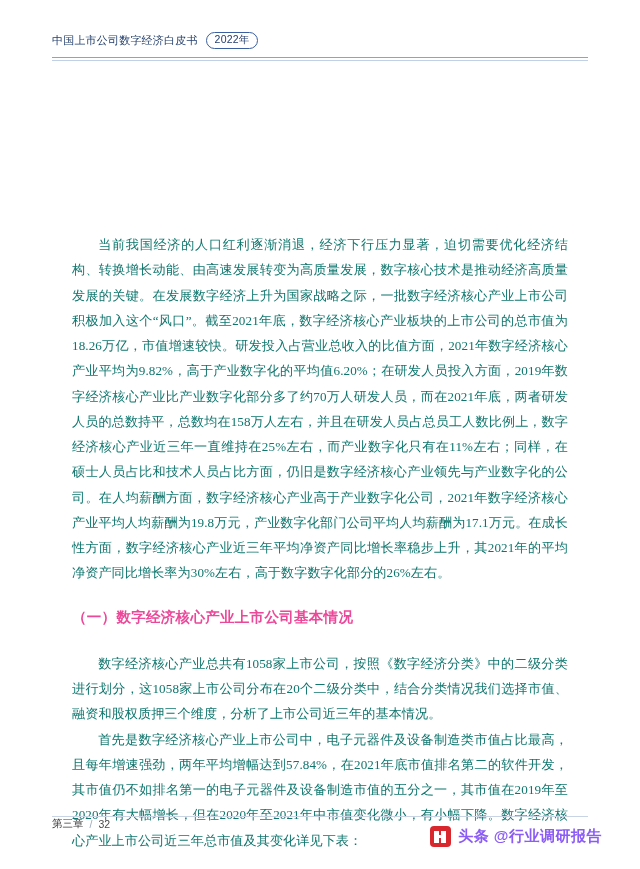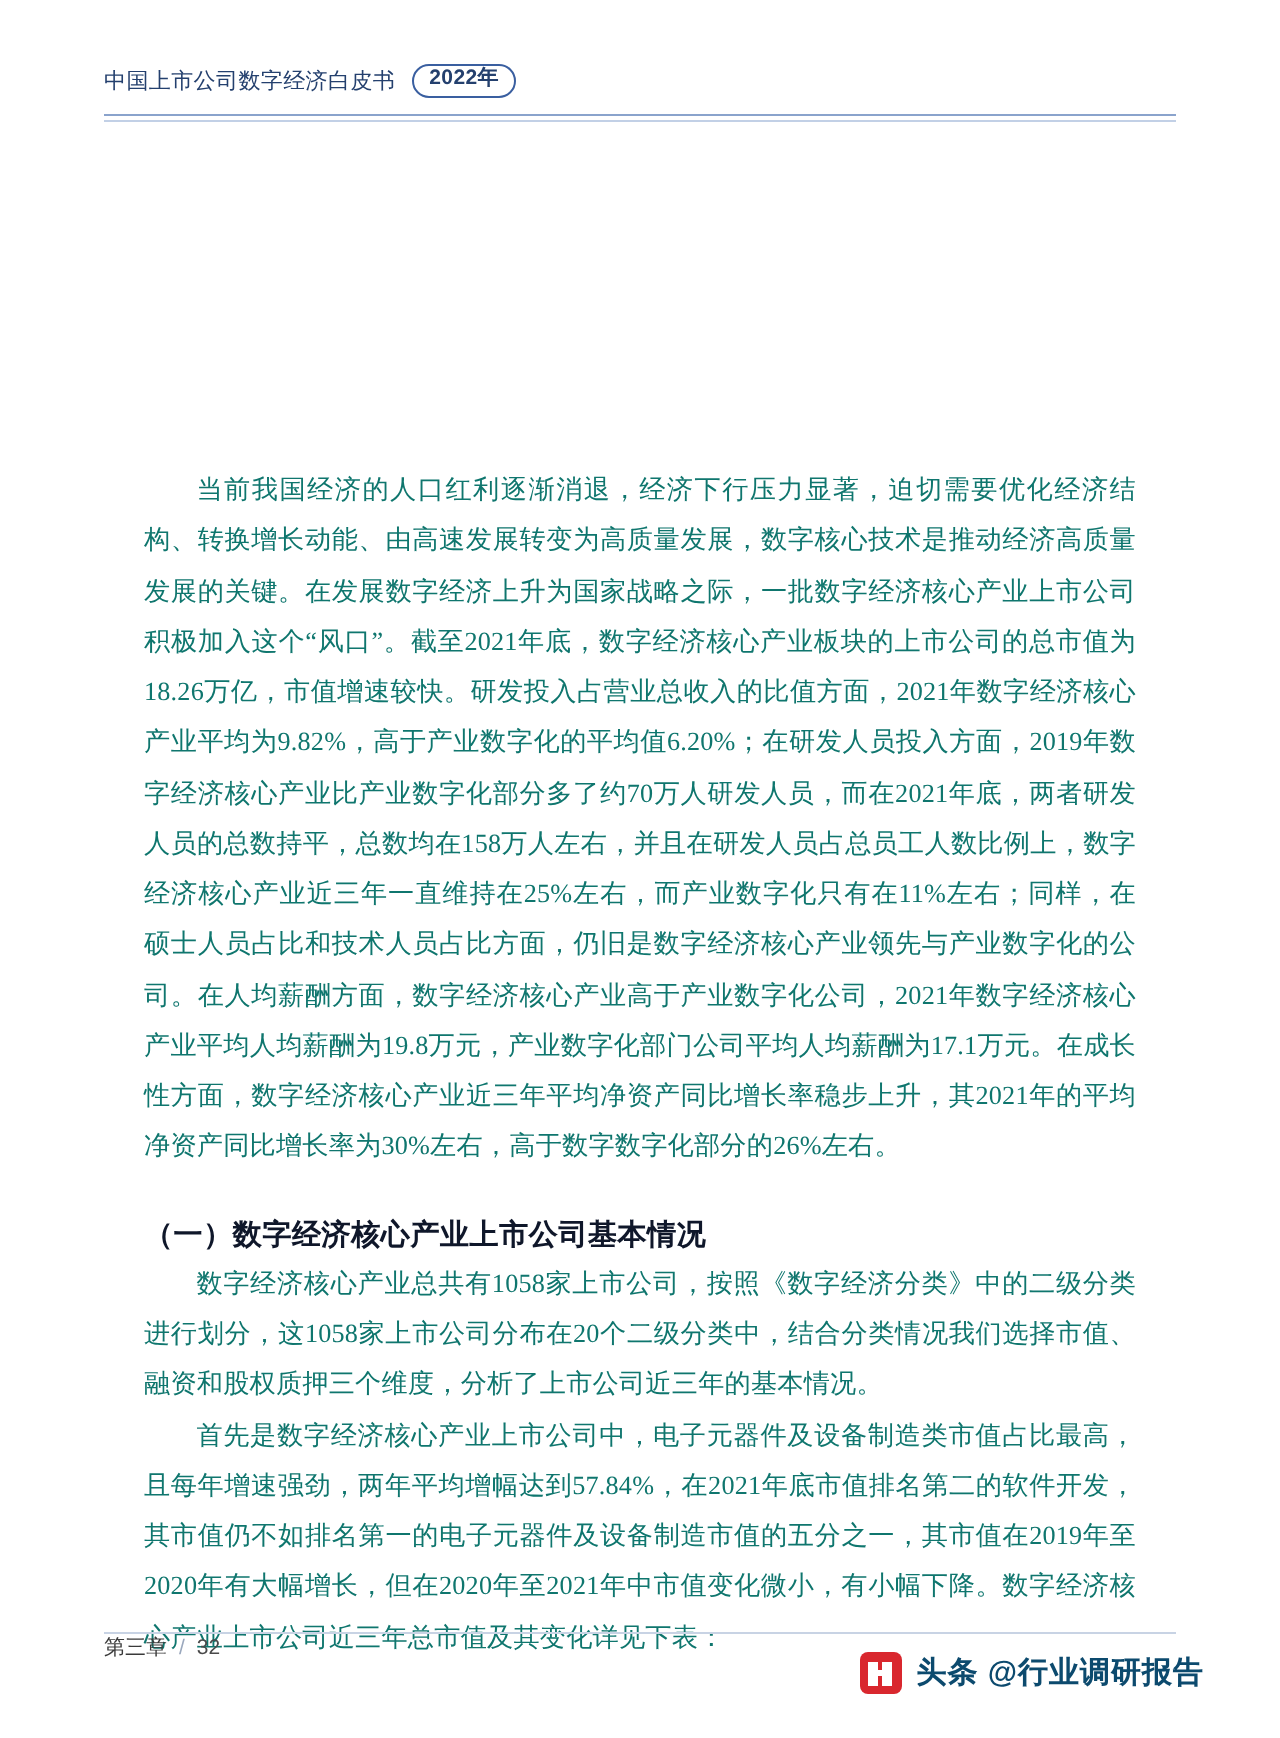"2022年" .header-year { font-weight: bold -> none }
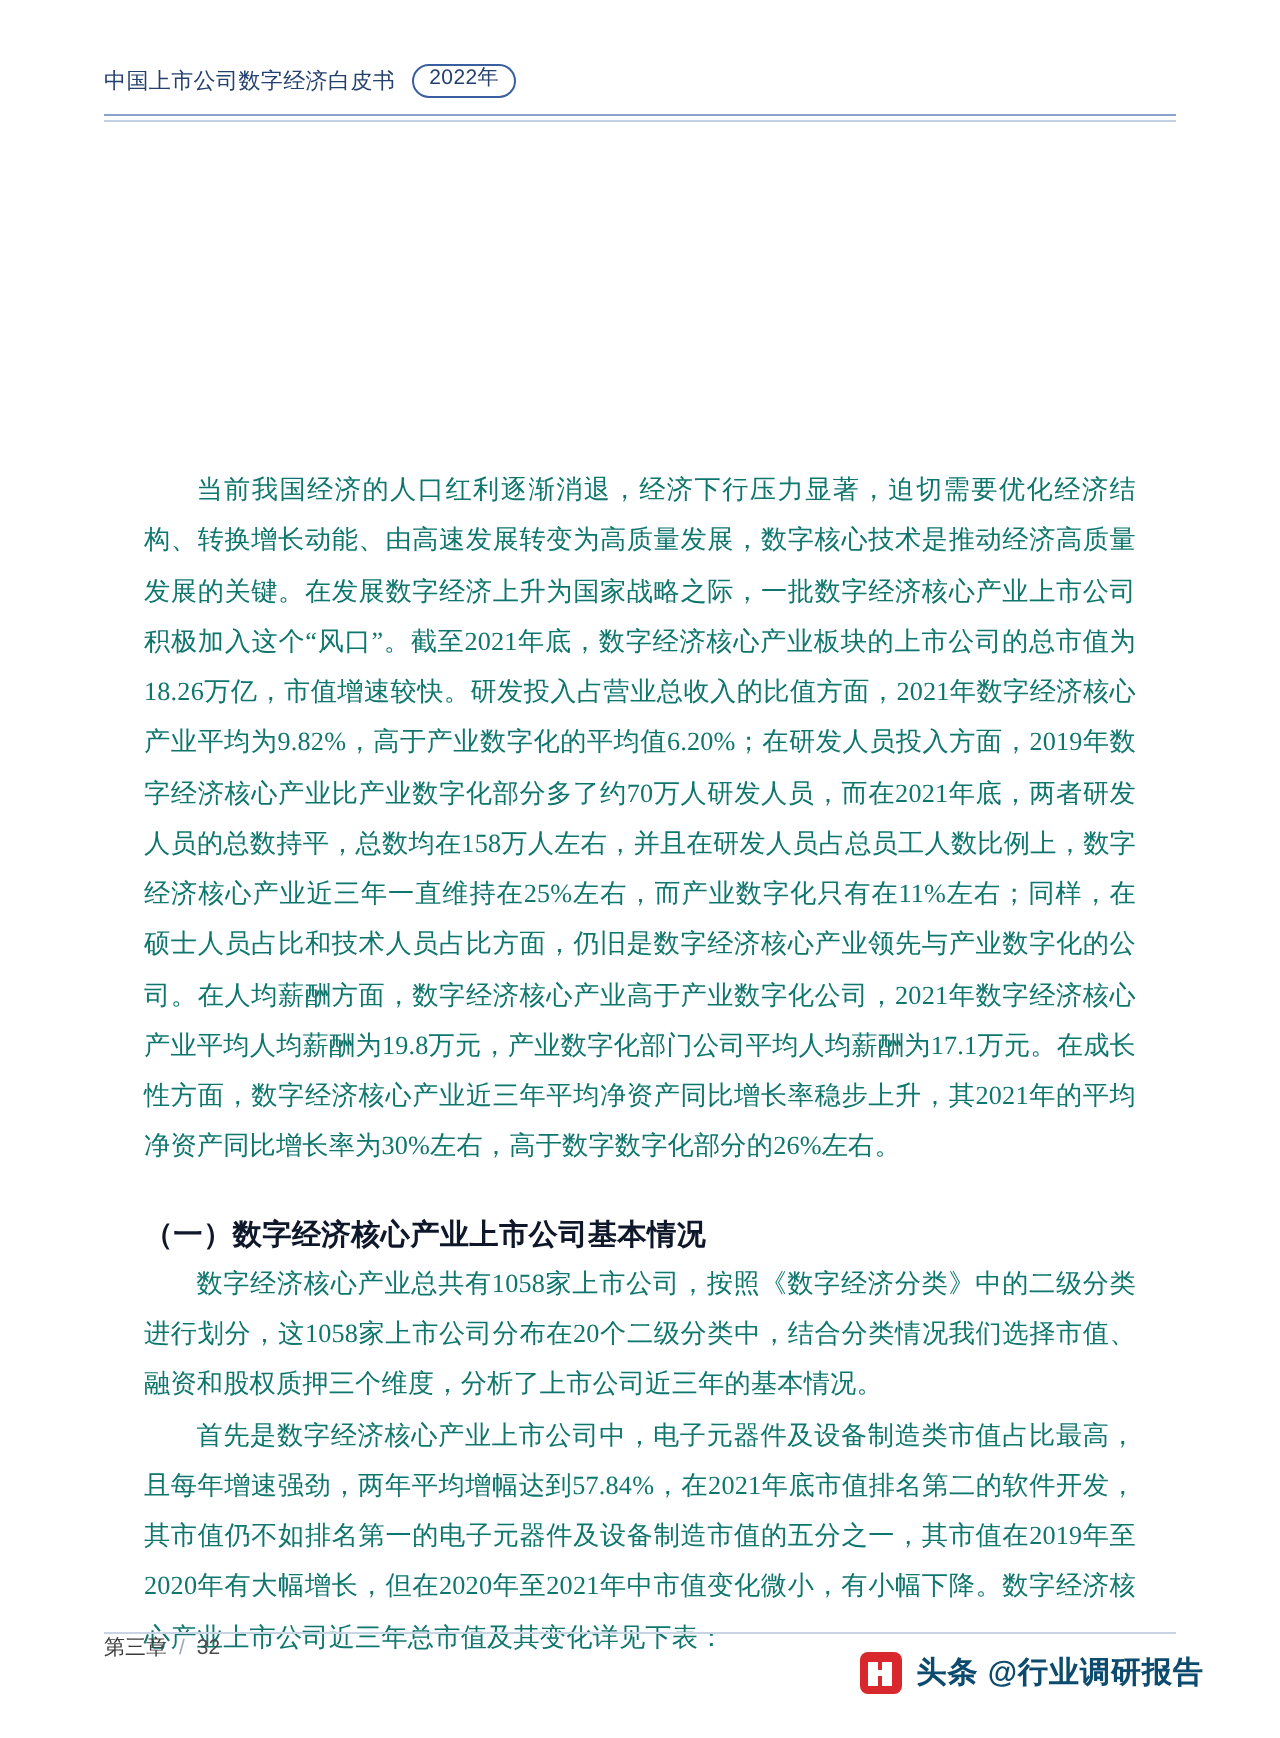"（一）数字经济核心产业上市公司基本情况" .section-heading { color: #0f172a -> #ec4899; margin: 22px 0 2px 0 -> 22px 0 24px 0 }
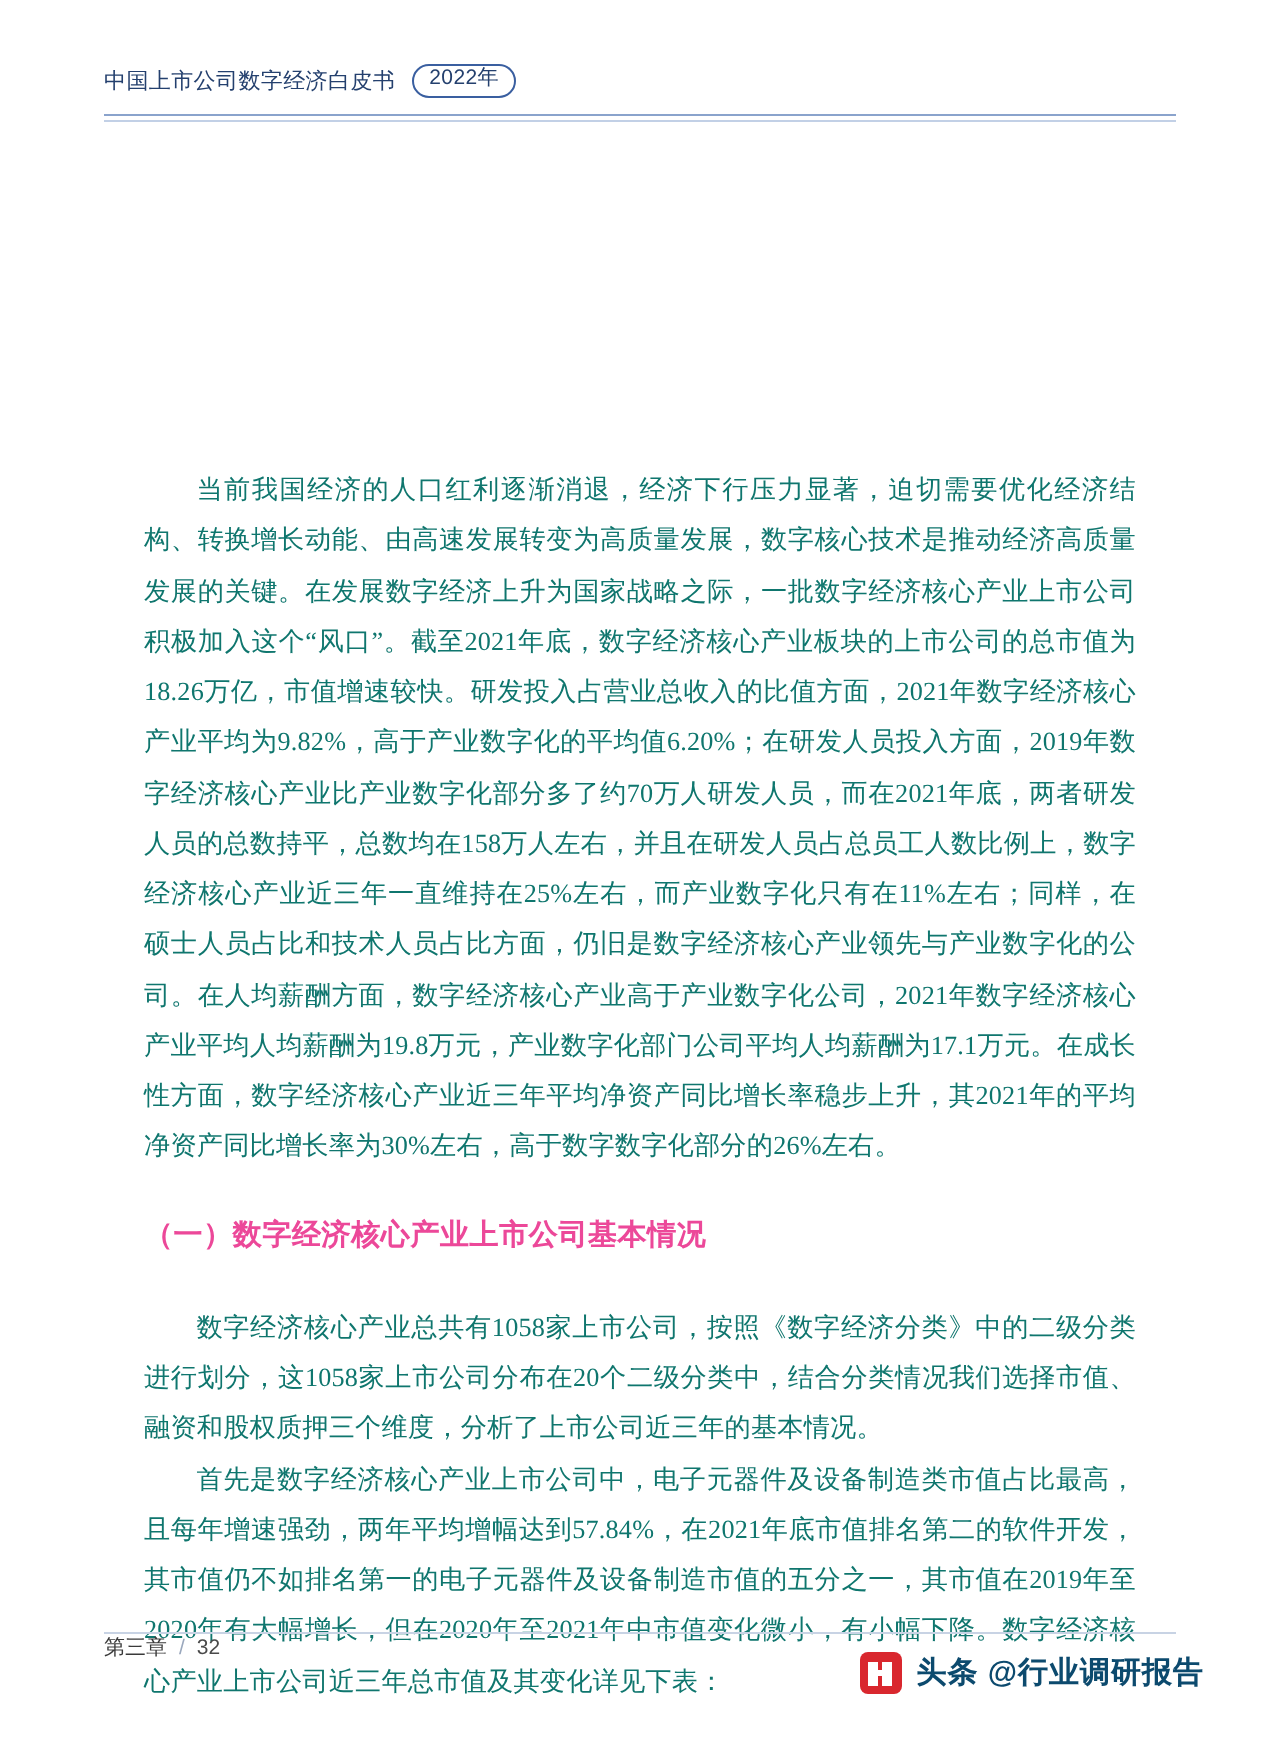"头条 @行业调研报告" .watermark { color: #0c4a6e -> #8b5cf6 }
